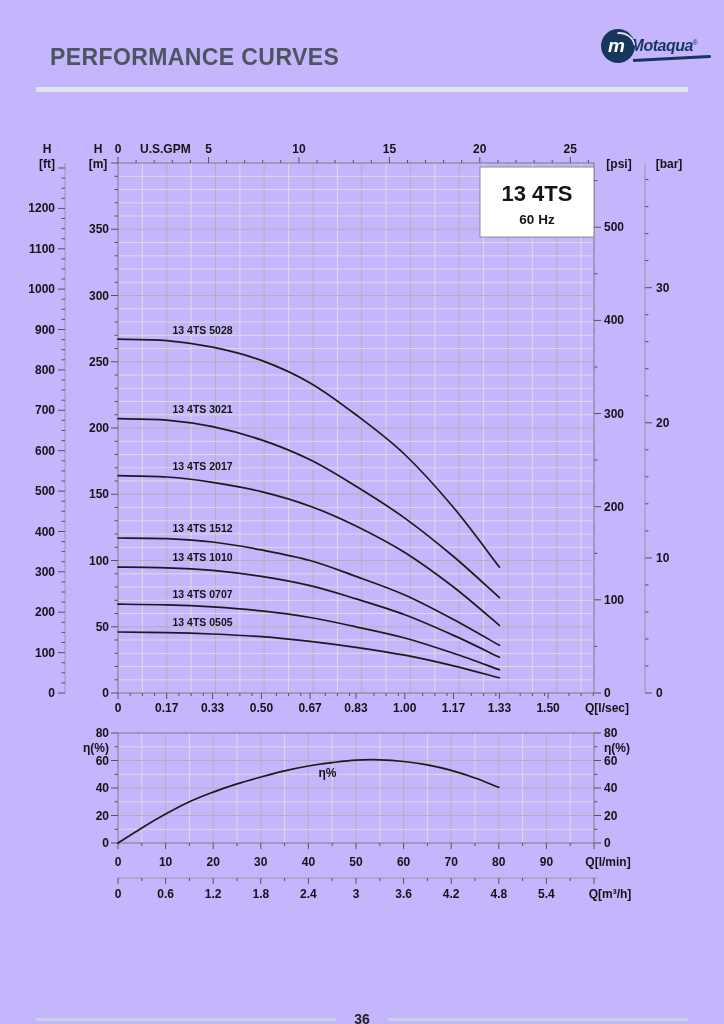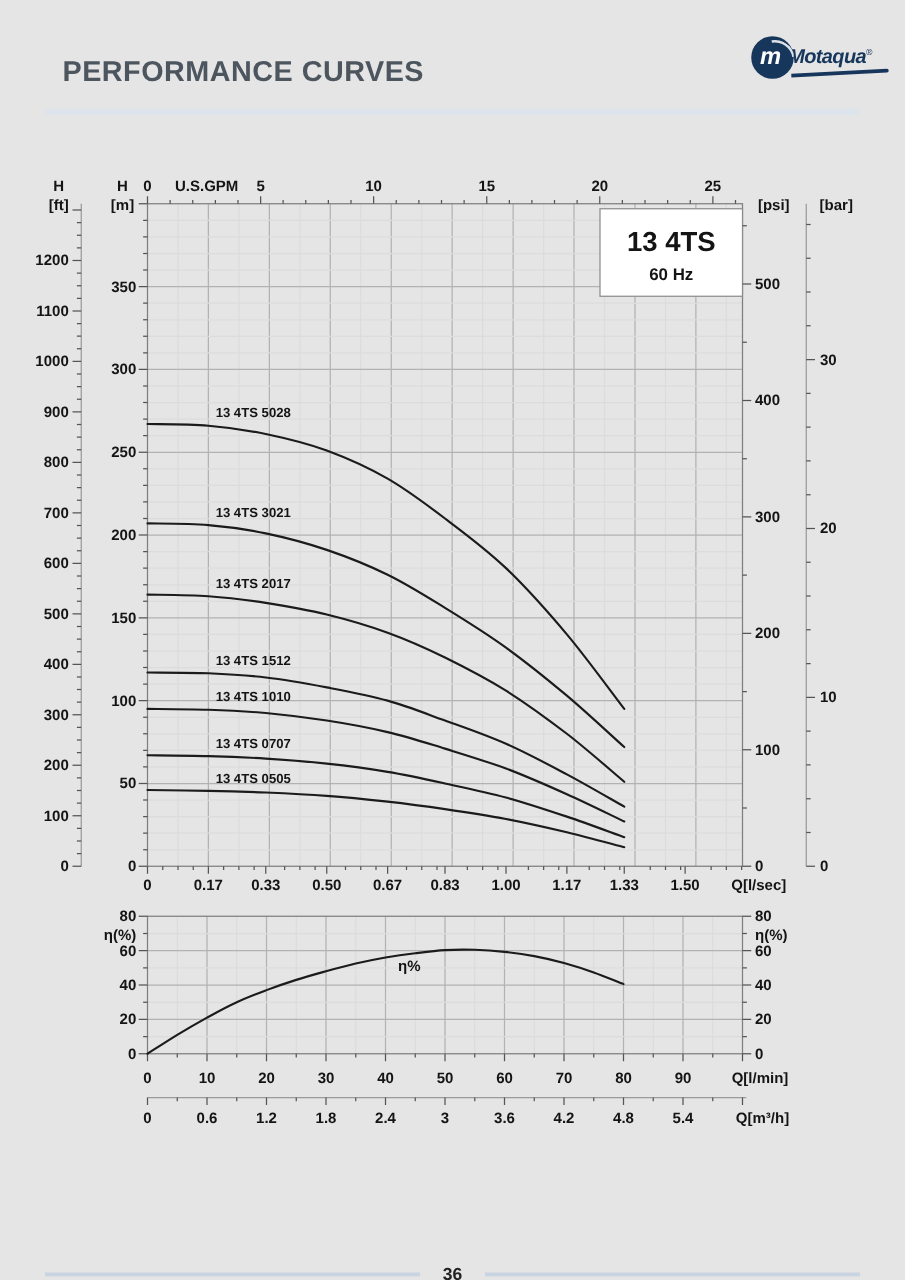"PERFORMANCE CURVES" .page { background: #e5e5e5 -> #c4b5fd }
